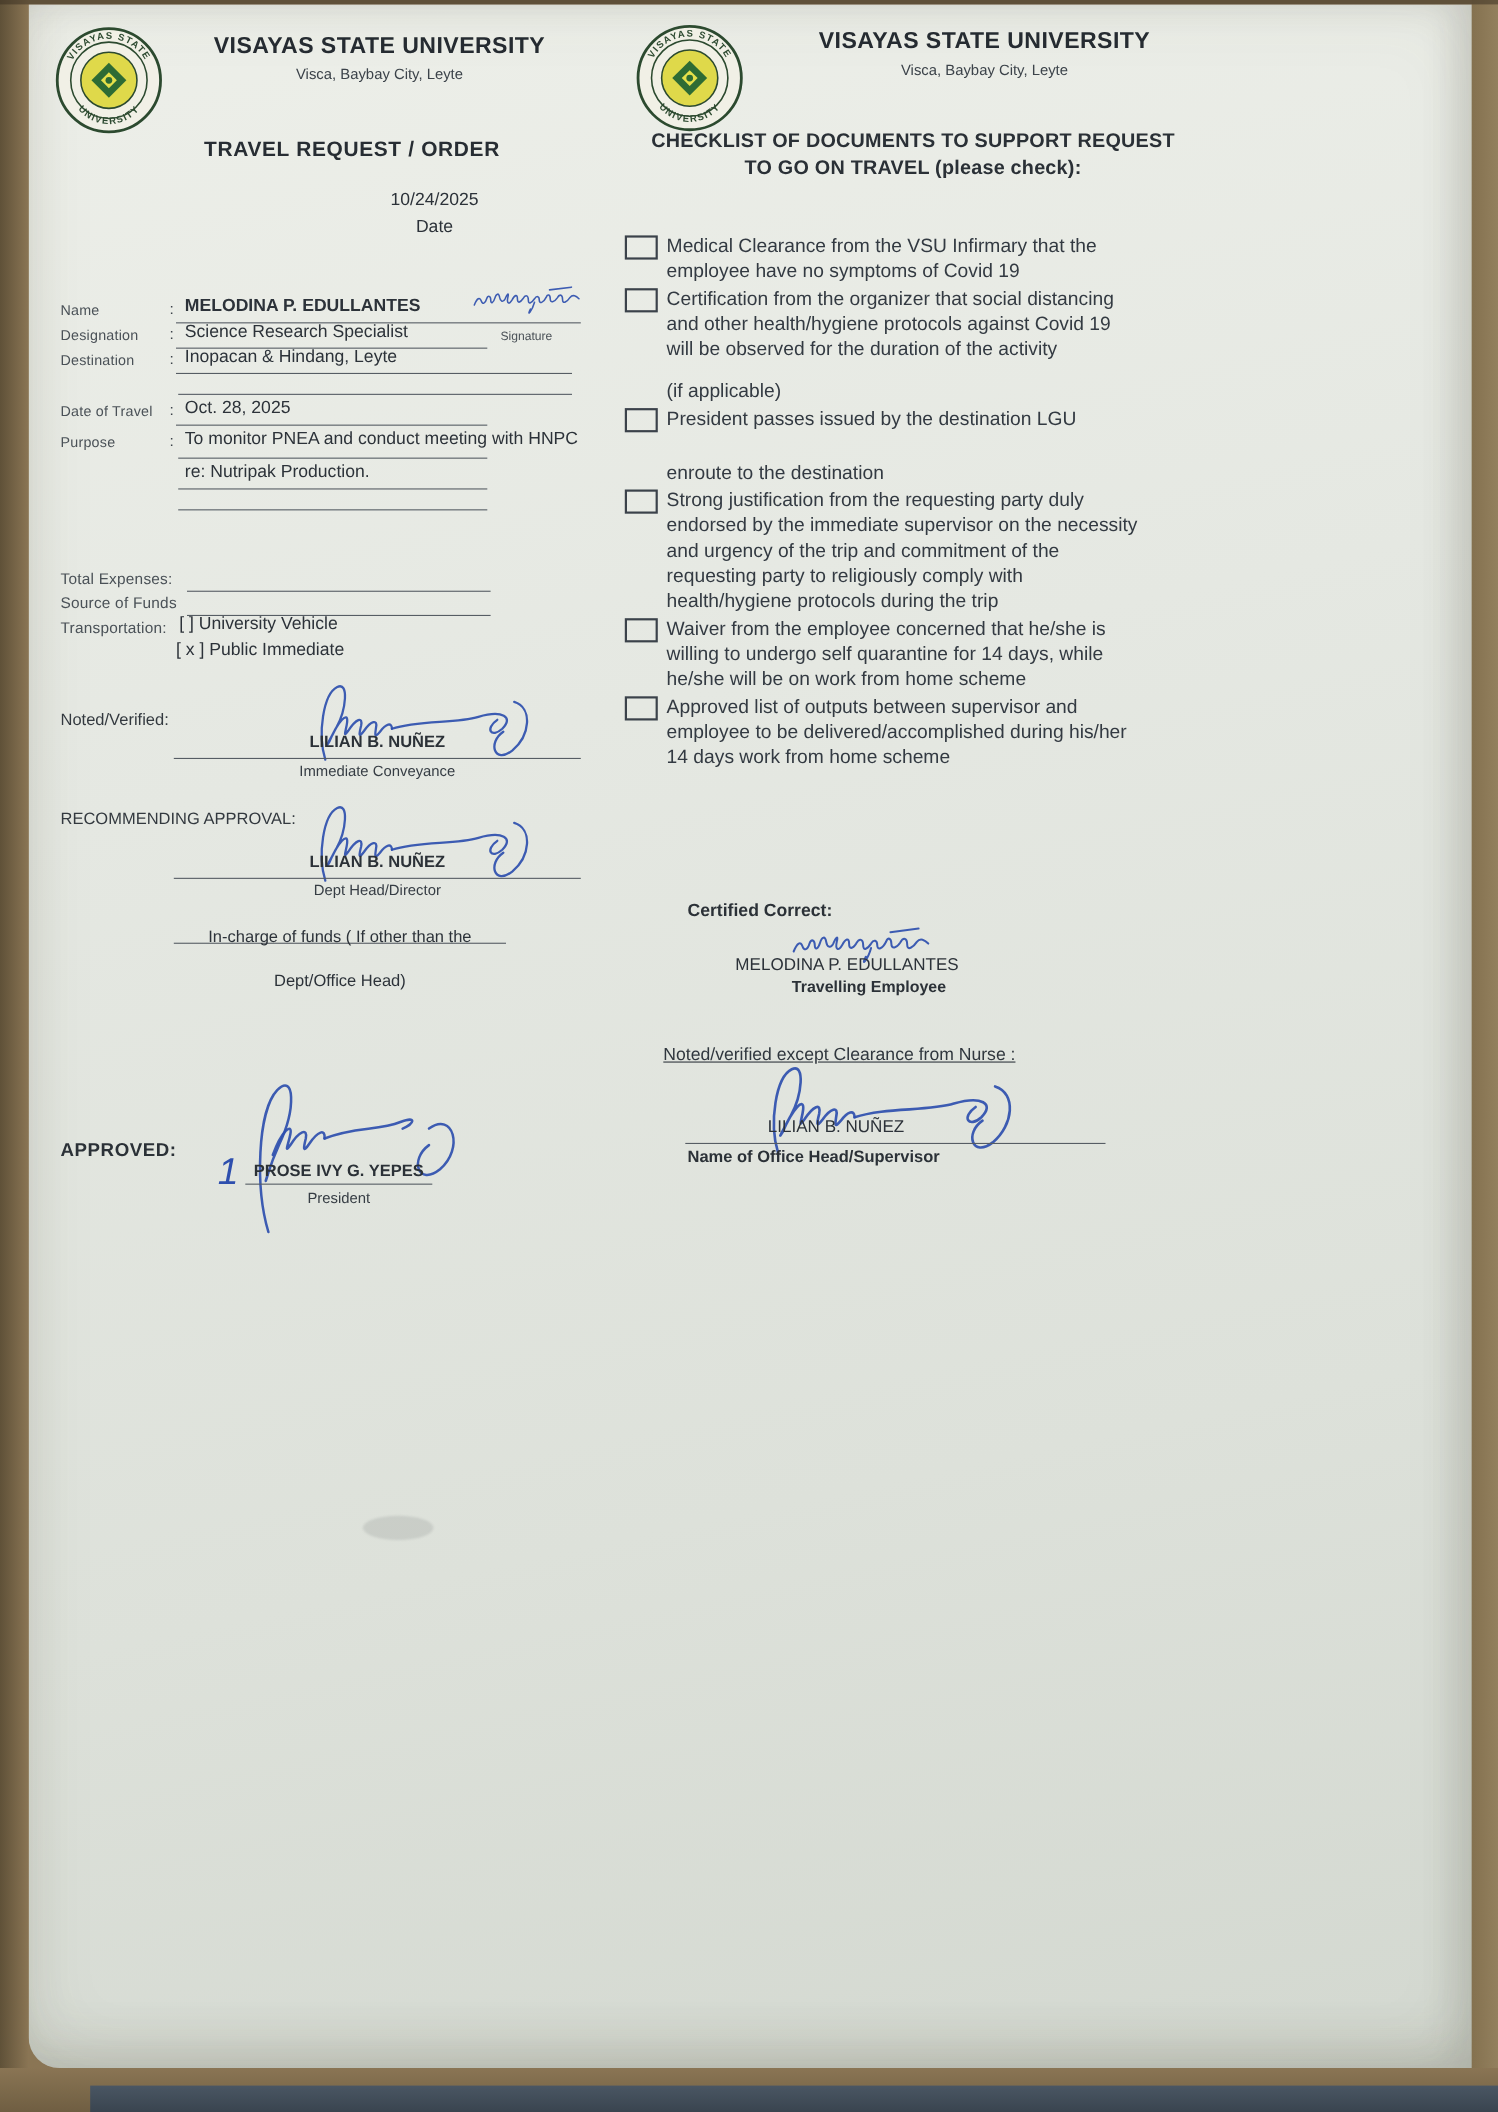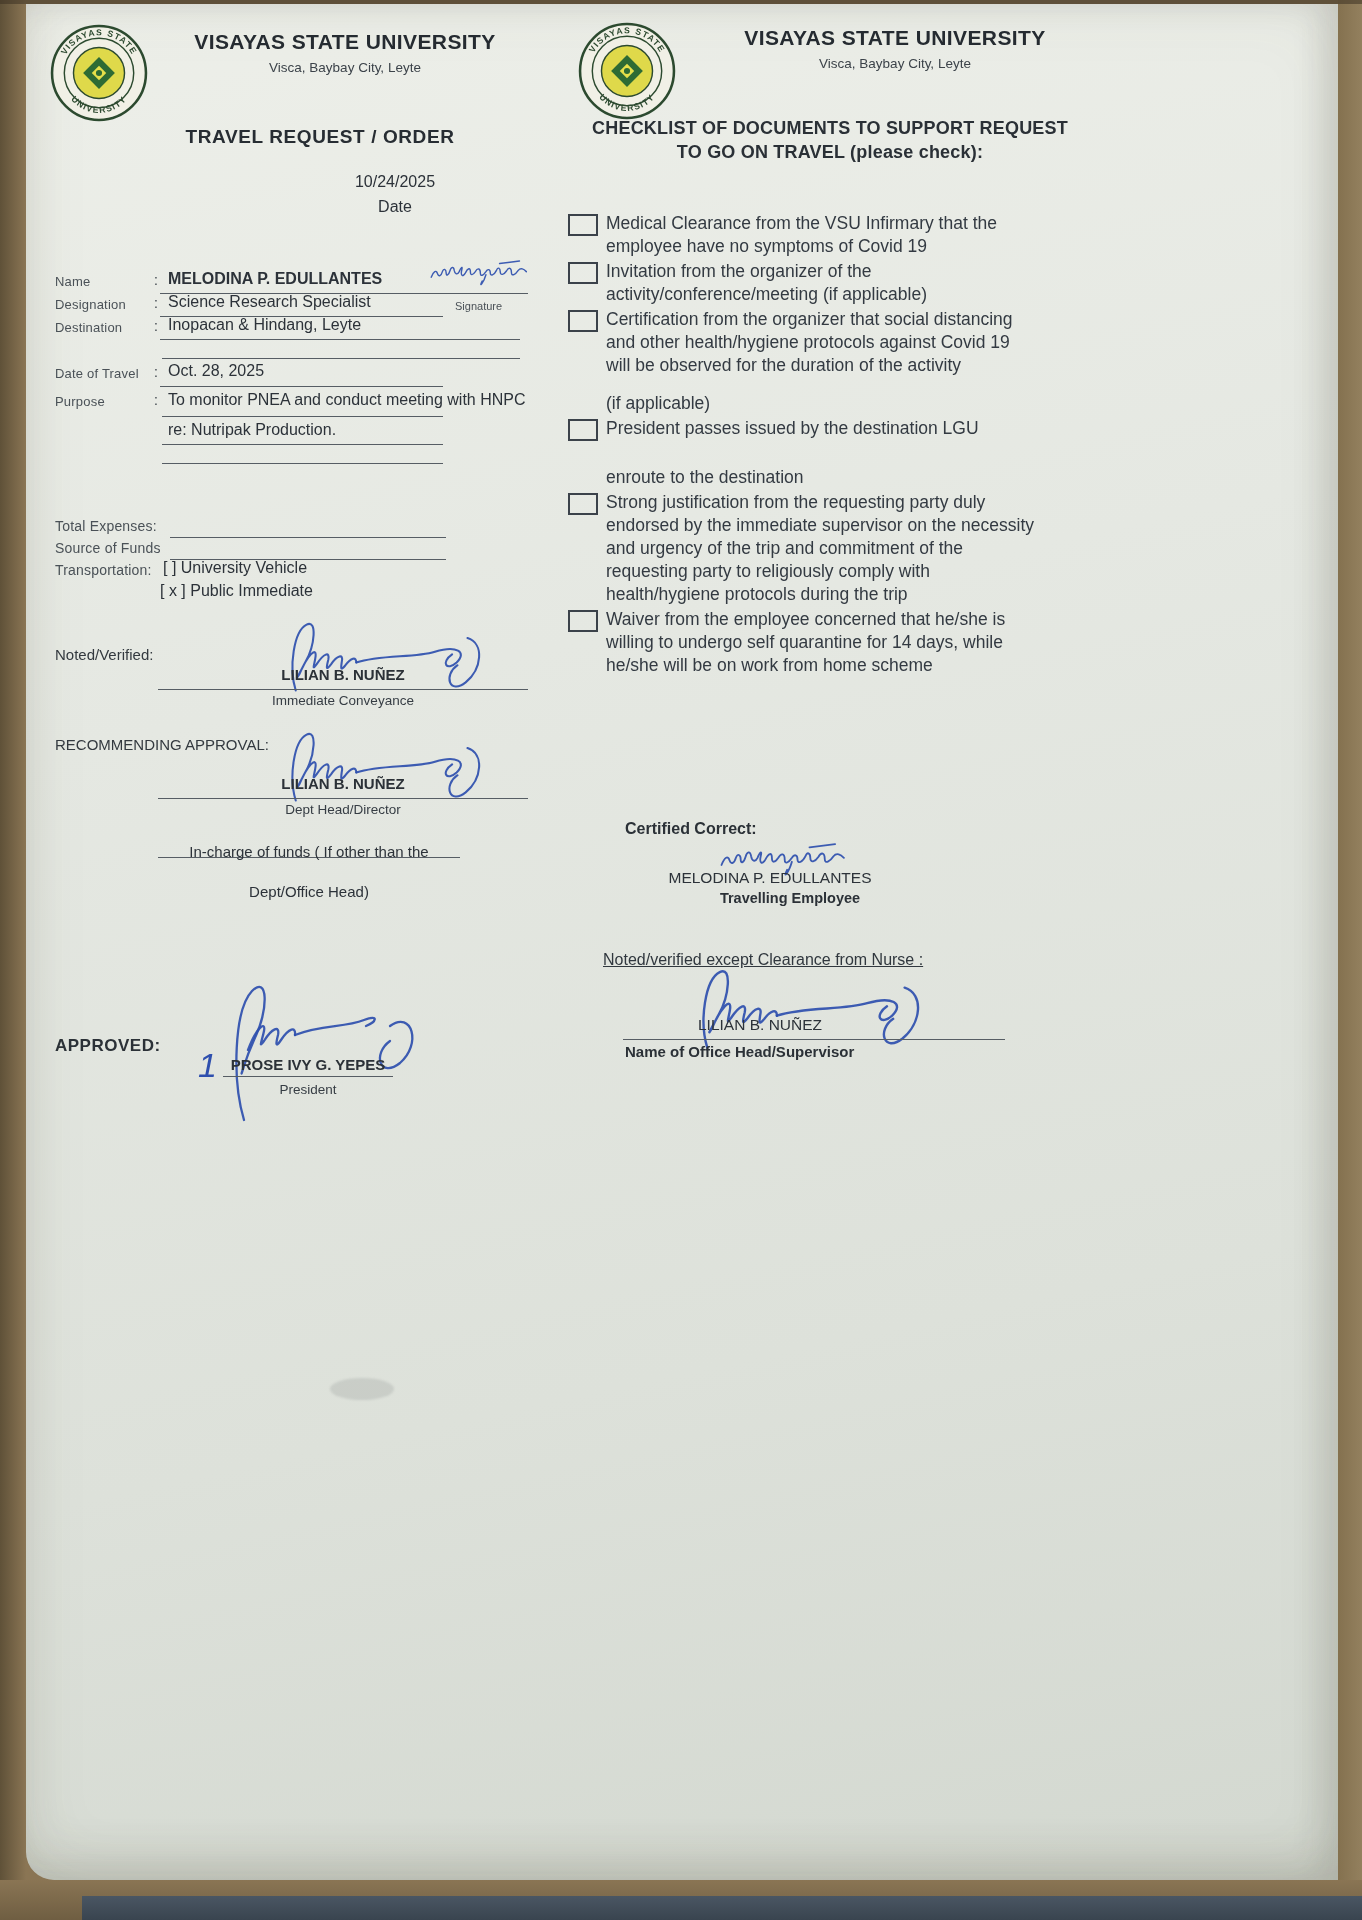"Invitation from the organizer of" div.citem { html: <div> <div></div> <div>Invitation from the organizer of the activity/conference/meeting (if applicable)</div> </div> -> none }
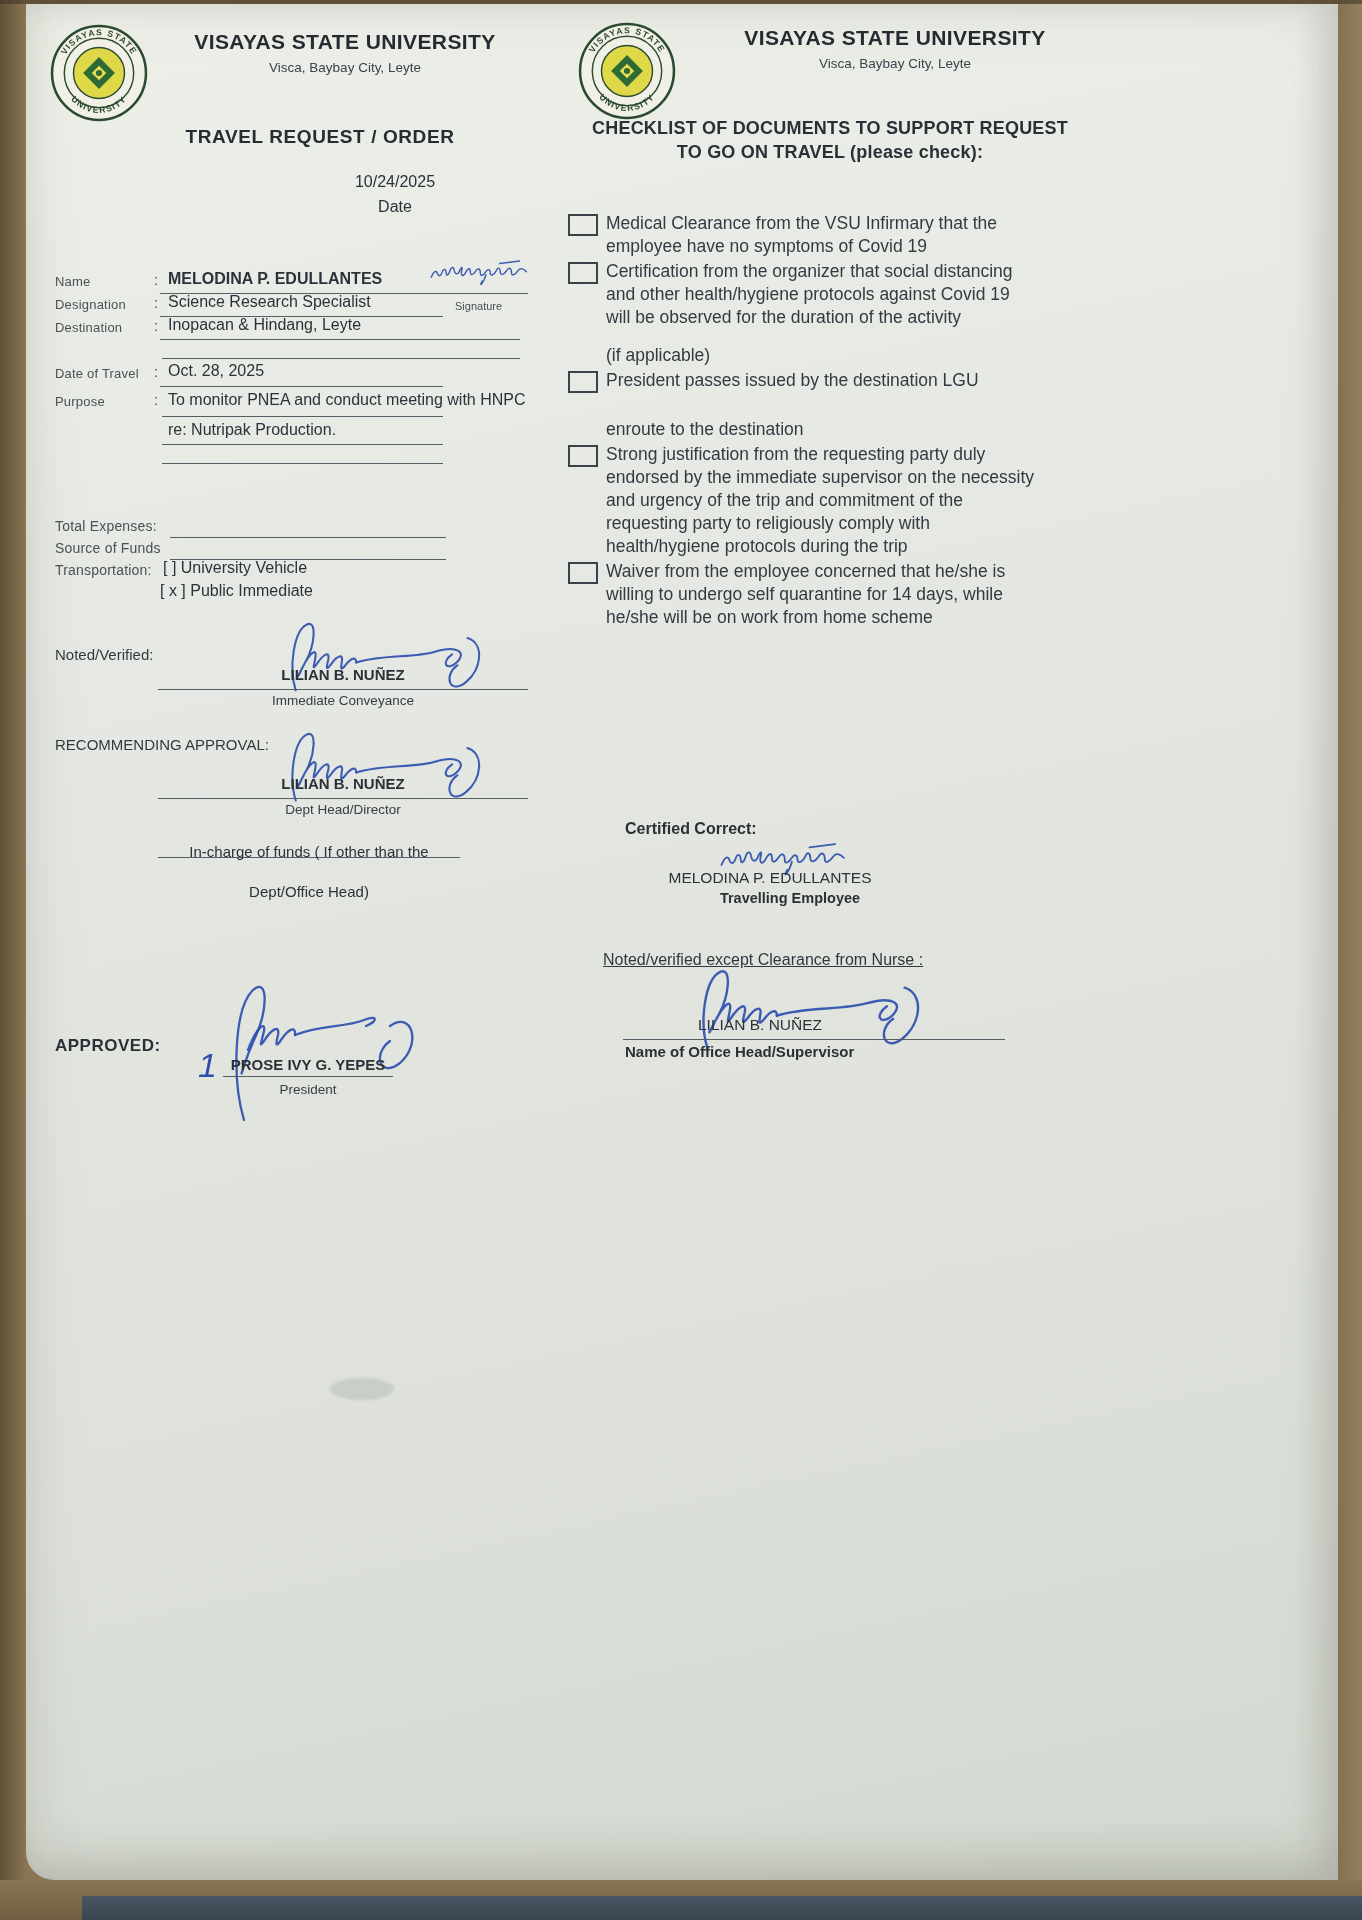"Approved list of outputs between" div.citem { html: none -> <div> <div></div> <div>Approved list of outputs between supervisor and employee to be delivered/accomplished during his/her 14 days work from home scheme</div> </div> }
